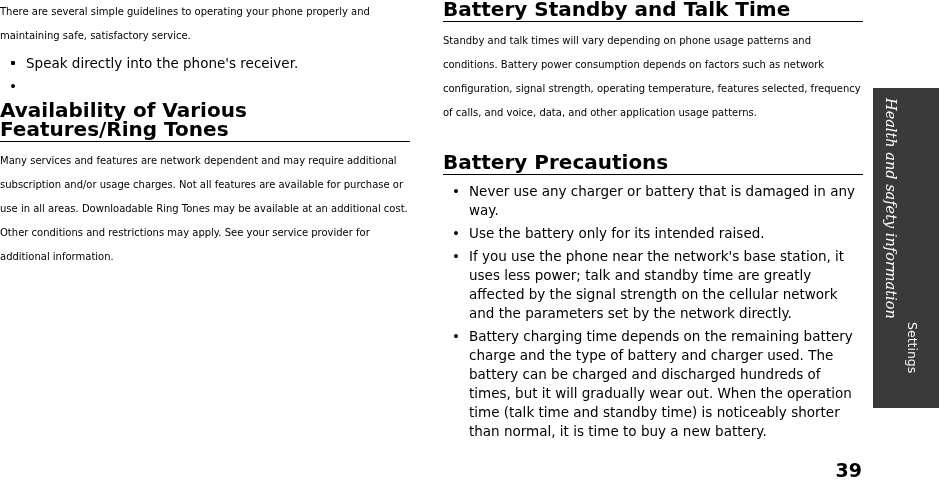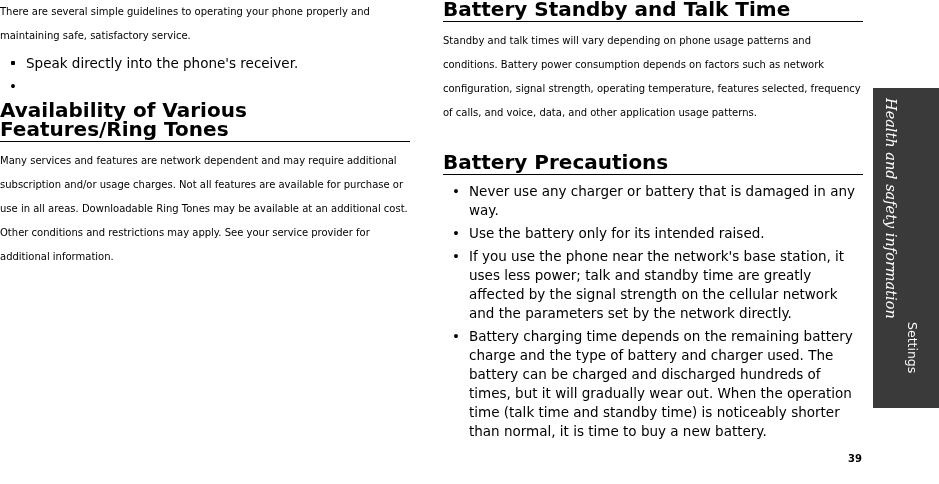"39" .page-number { bottom: 20px -> 3px; font-size: 10px -> 19px }
